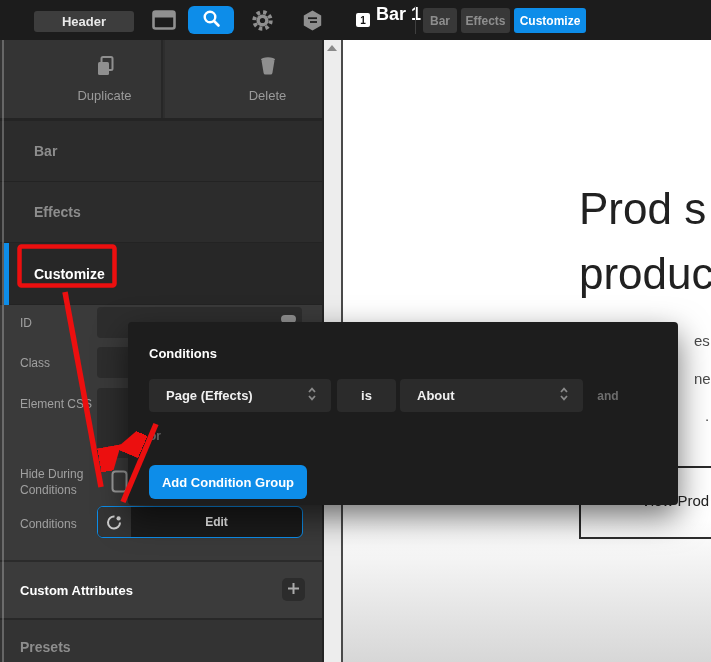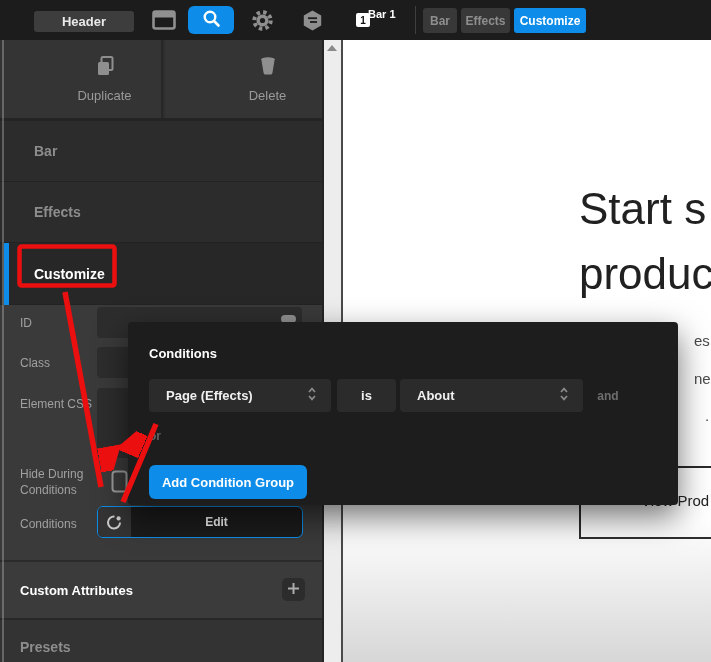"Bar 1" .el-label { font-size: 11px -> 18px; left: 368px -> 376px }
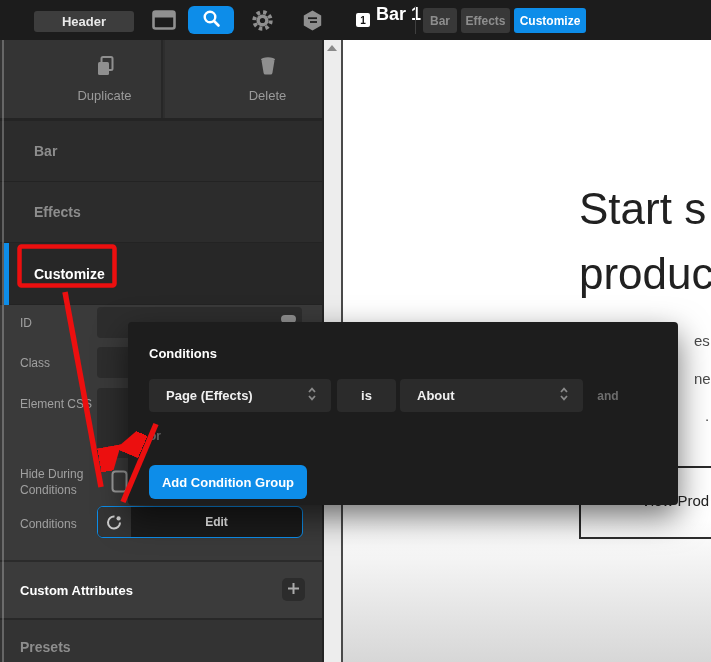"Start s" div.pv-h { text: Start -> Prod }
